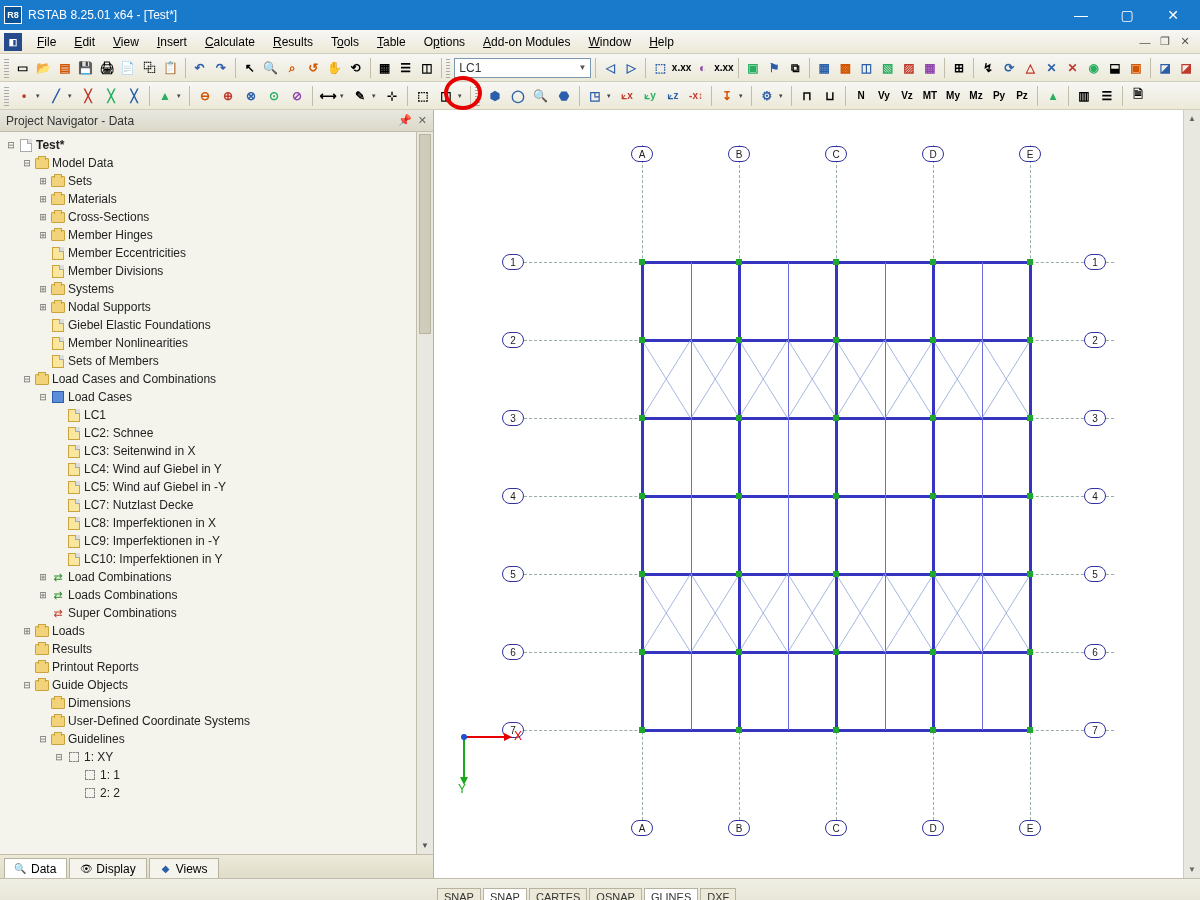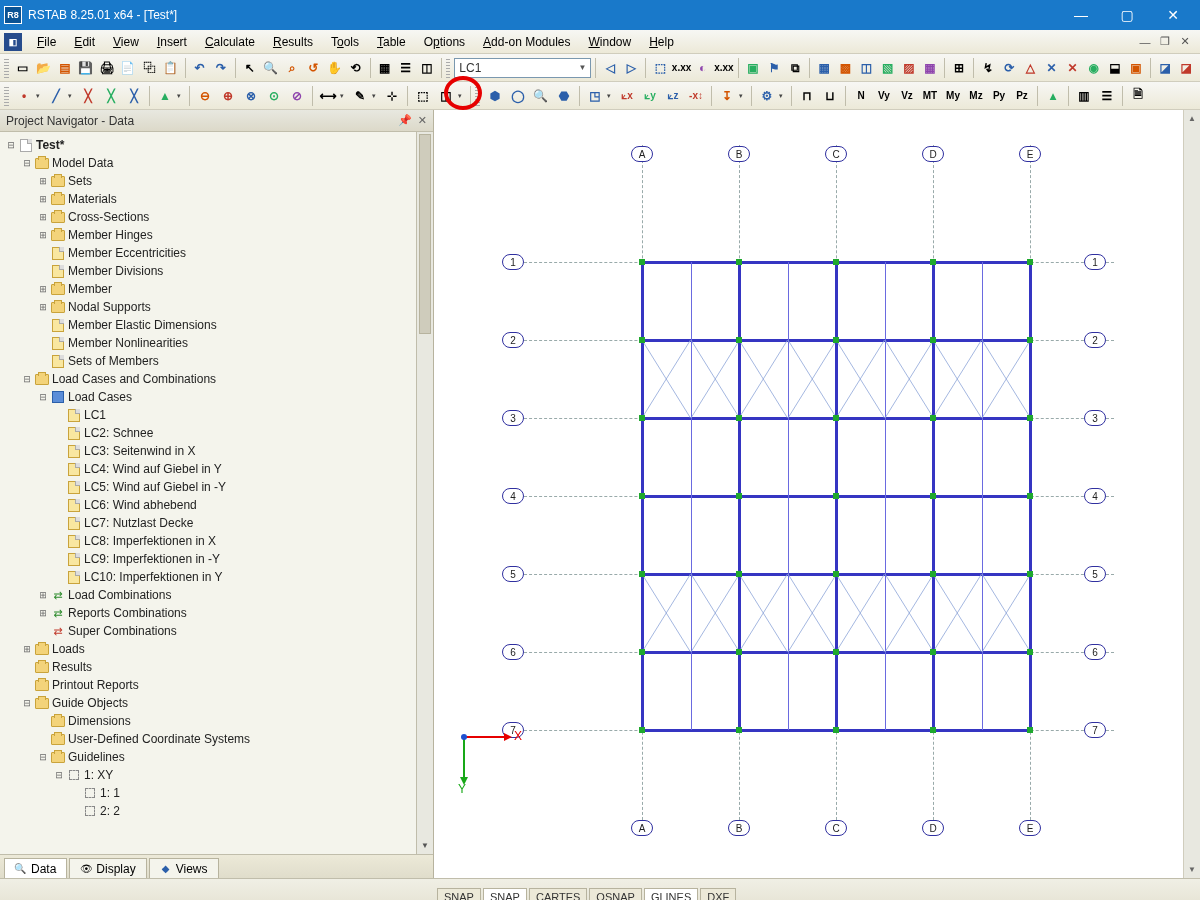"Member" span.node-label { text: Member -> Systems }
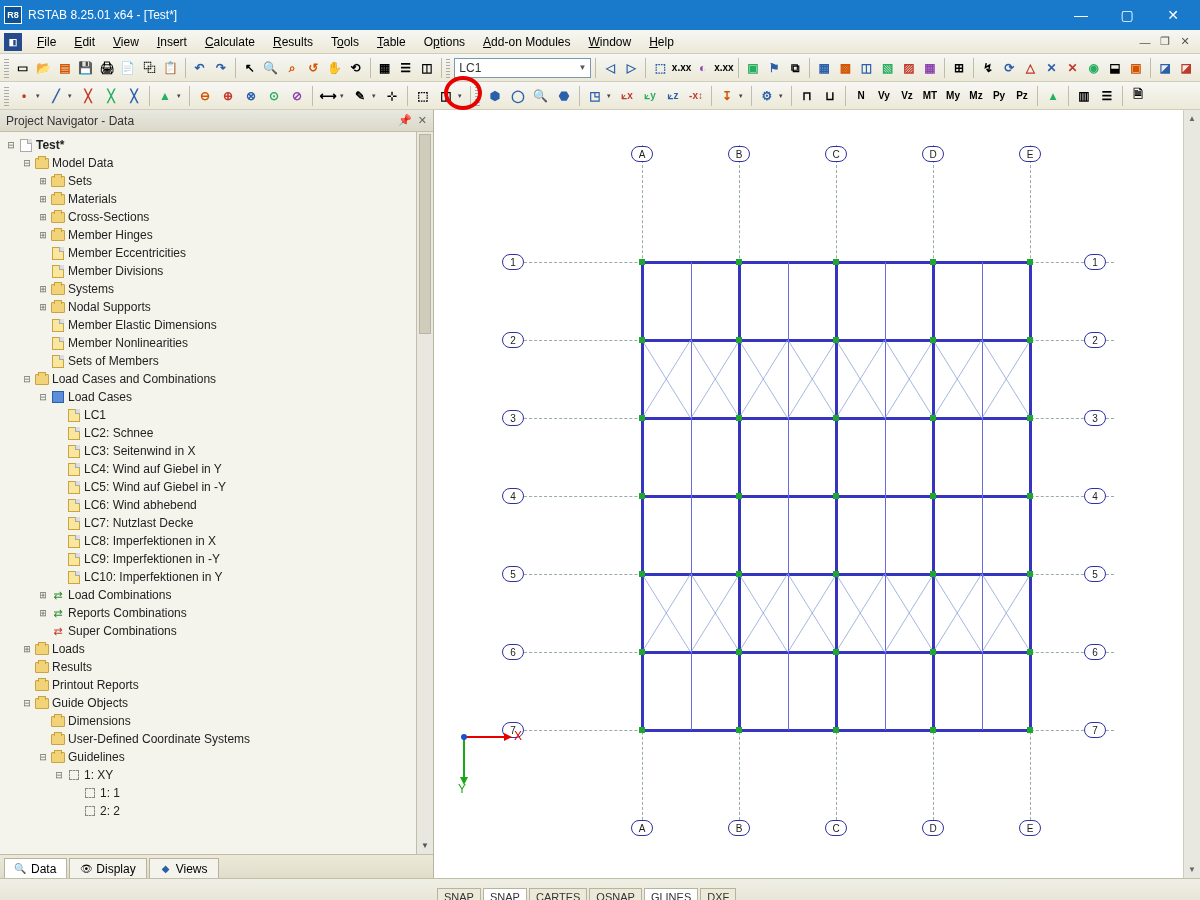"Member Elastic Dimensions" span.node-label { text: Member Elastic Dimensions -> Giebel Elastic Foundations }
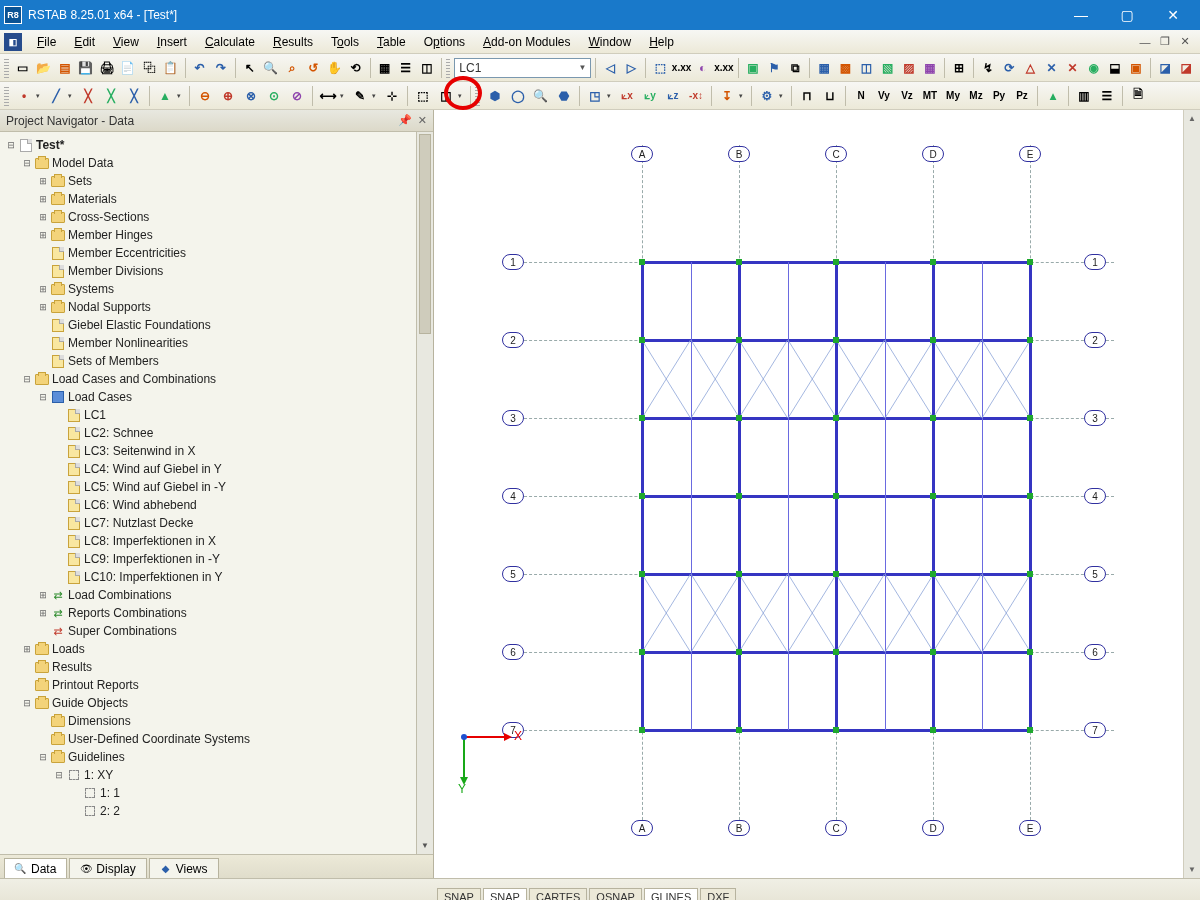"LC6: Wind abhebend" div.node { html: <div> <span>·</span> <span> <span></span> </span> <span>LC6: Wind abhebend</span> </div> -> none }
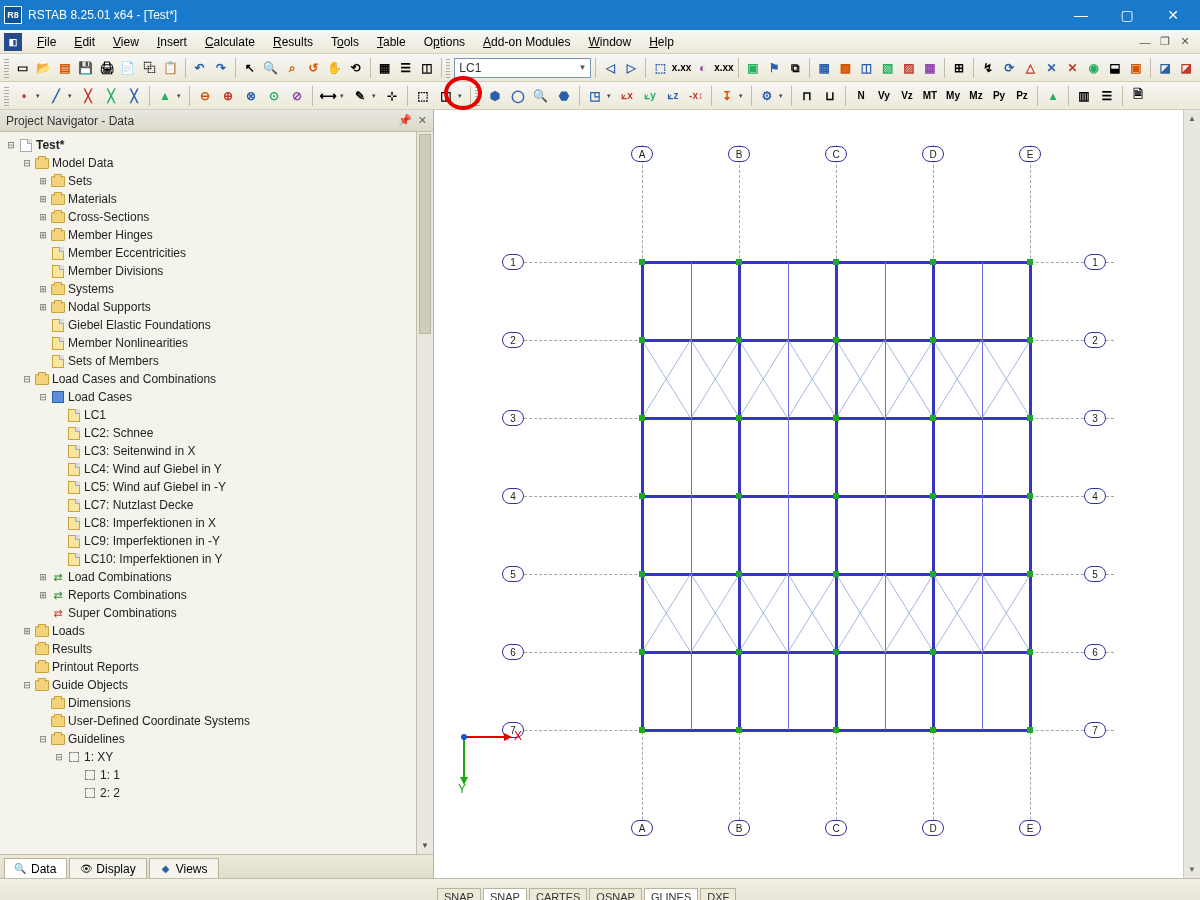"Reports Combinations" span.node-label { text: Reports -> Loads }
